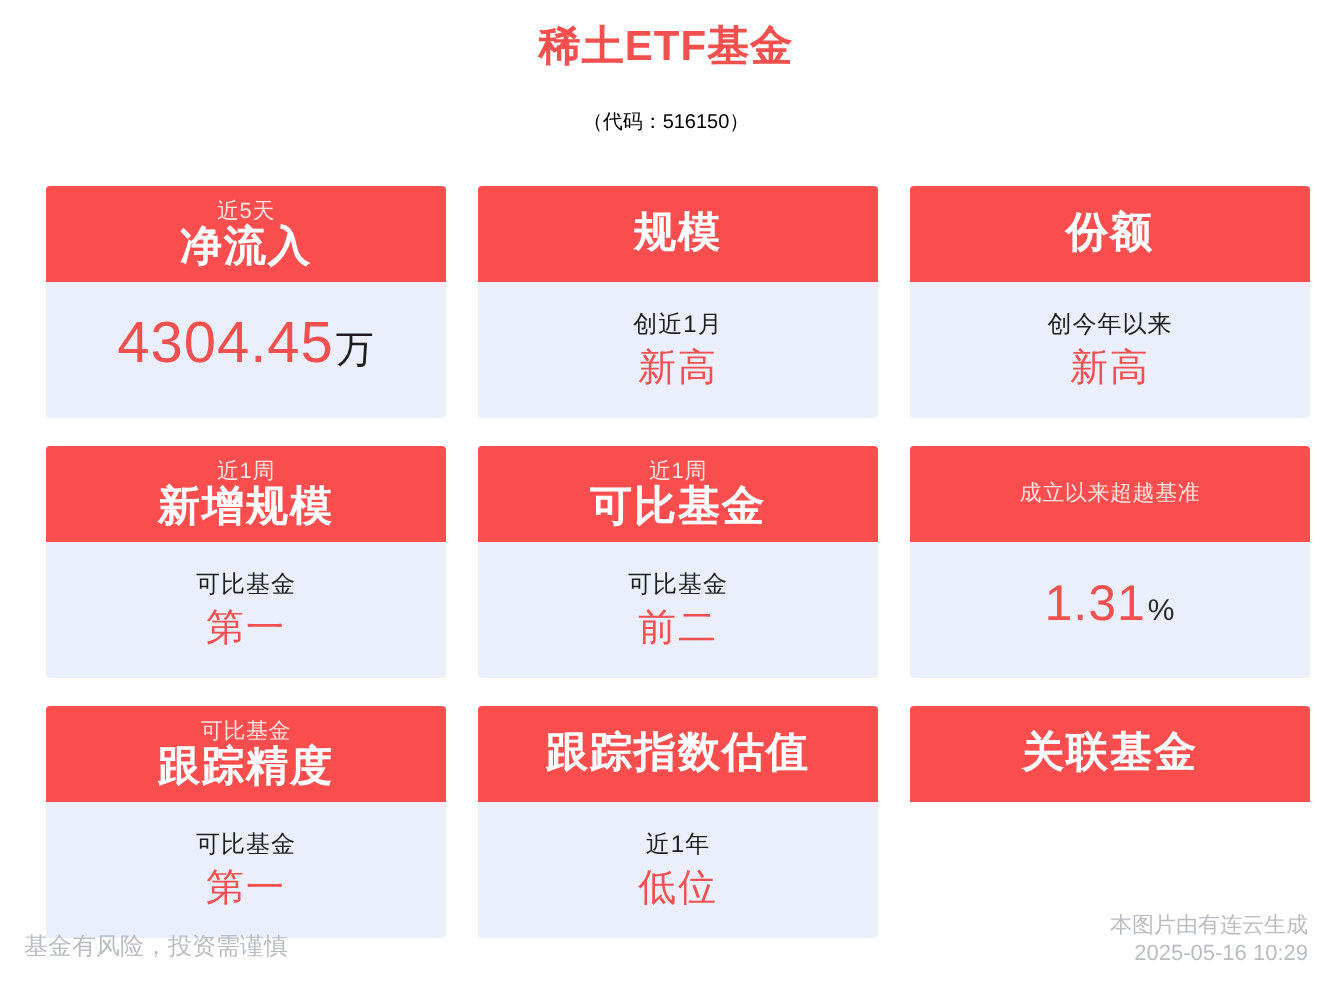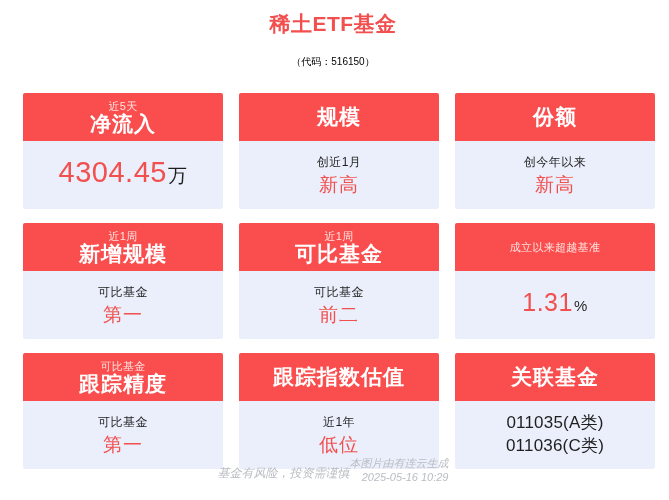"011035(A类)" div.card-body { html: <div> <div>011035(A类)</div> <div>011036(C类)</div> </div> -> none }
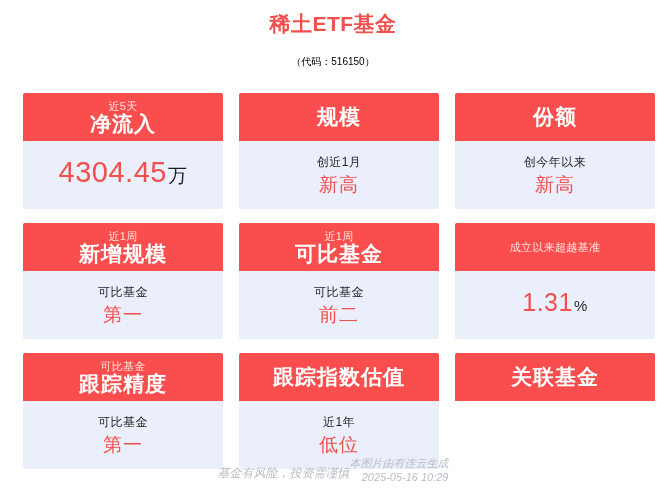"基金有风险，投资需谨慎" .footer { font-style: italic -> none; justify-content: center -> space-between }
